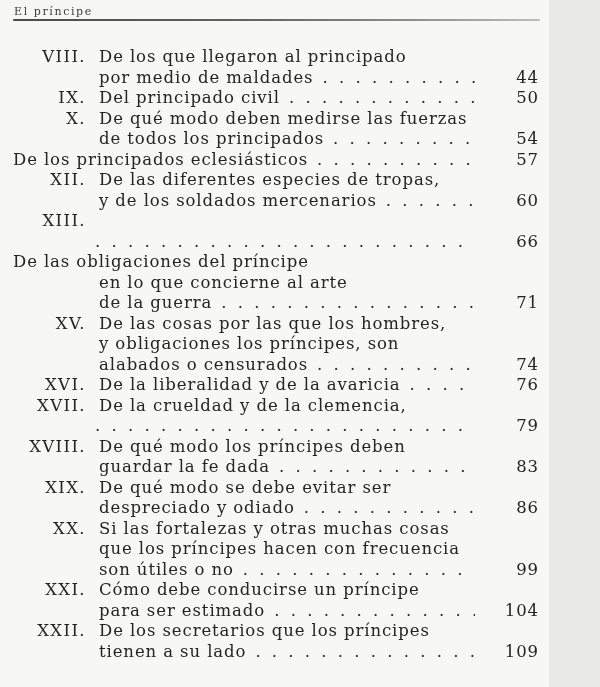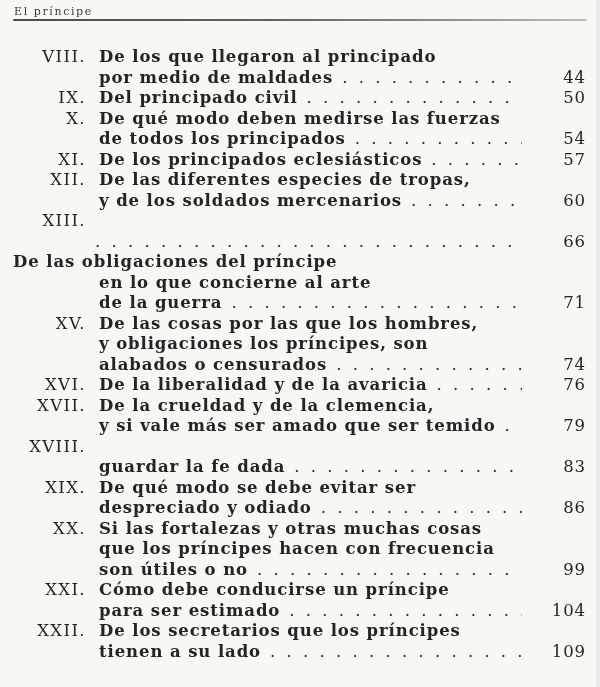"El príncipe" .scan-page { width: 596px -> 549px }
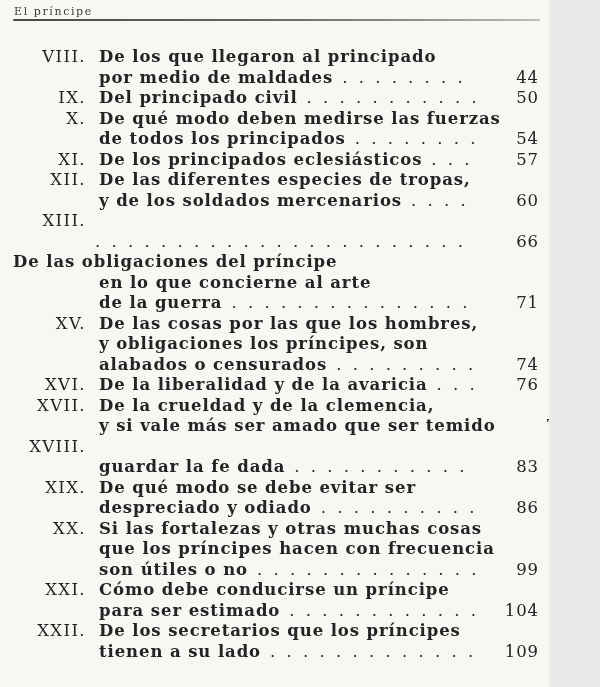"De los que llegaron al" .title { font-weight: bold -> none }
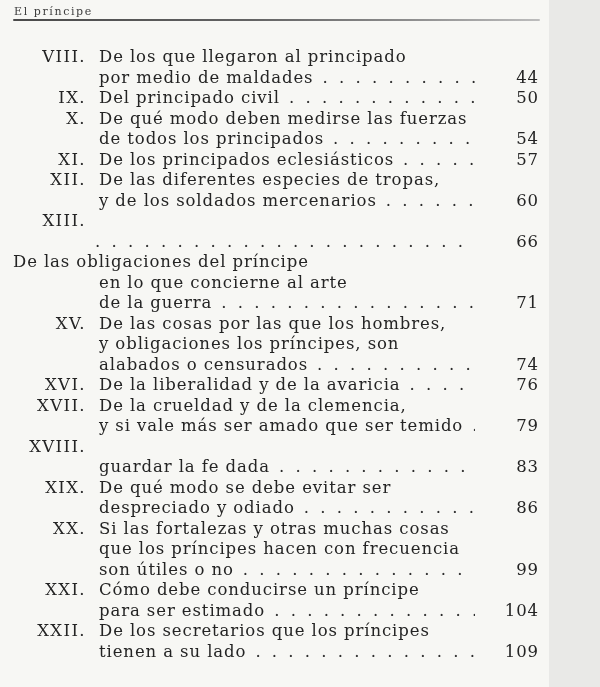"XI." span.num { html: <span>XI.</span> -> none }
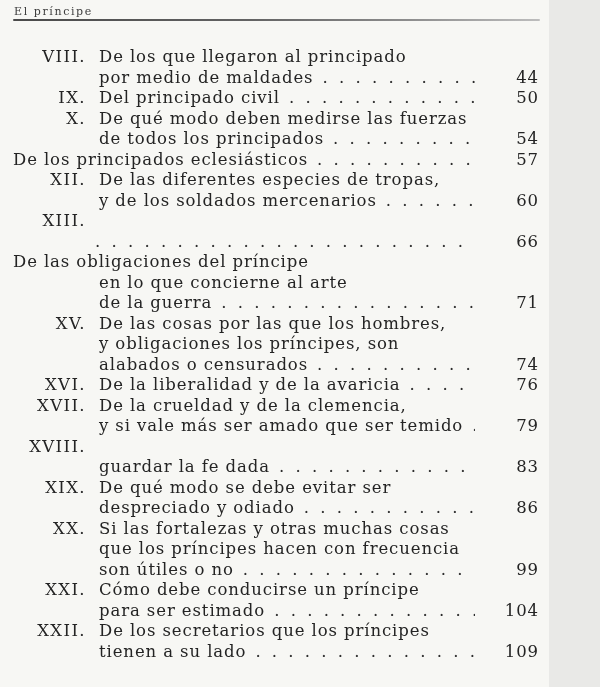"y si vale más ser" span.title { html: <span>y si vale más ser amado que ser temido</span> -> none }
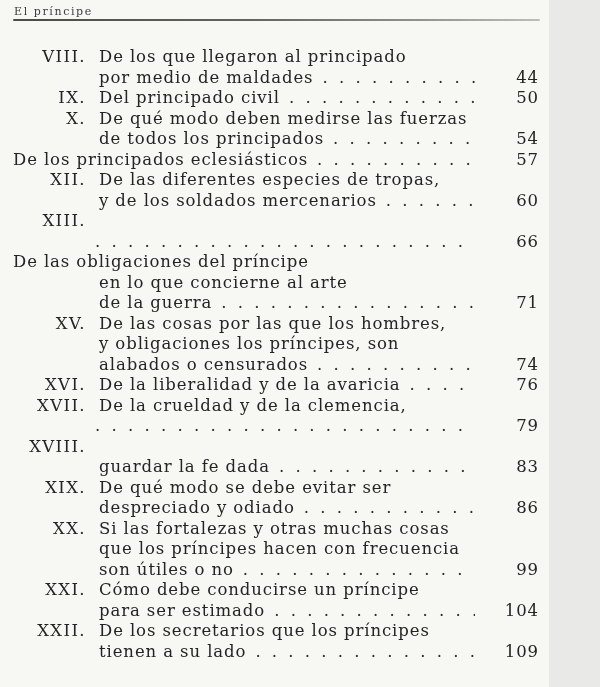"De qué modo los príncipes" span.title { html: none -> <span>De qué modo los príncipes deben</span> }
